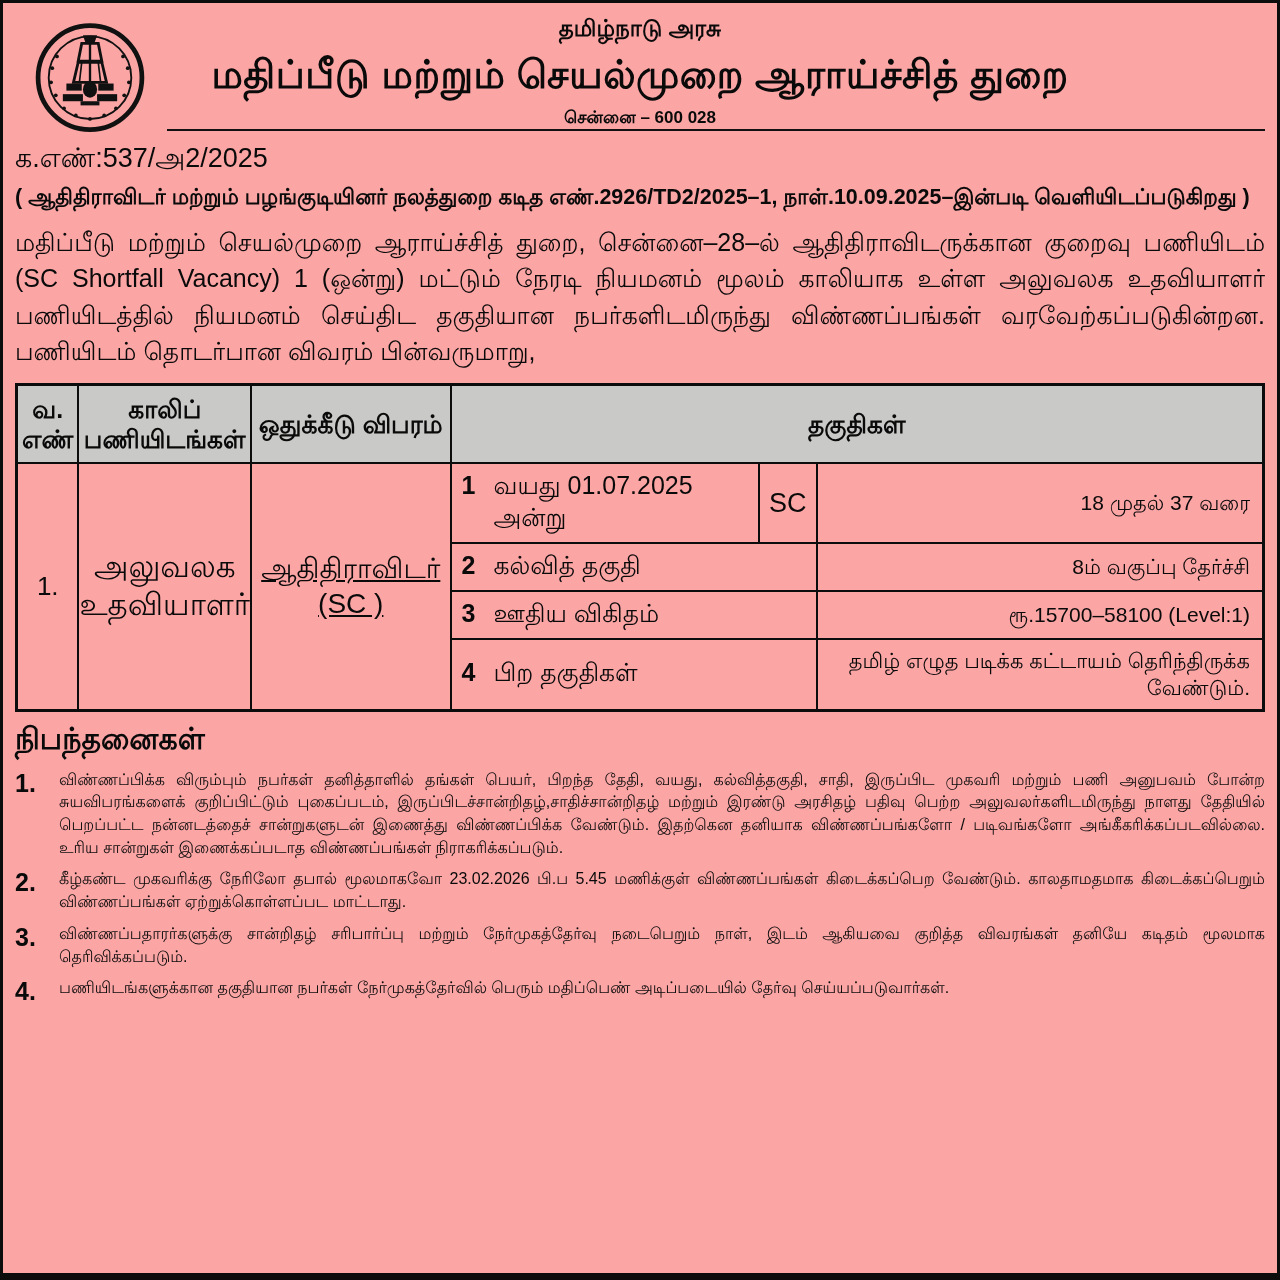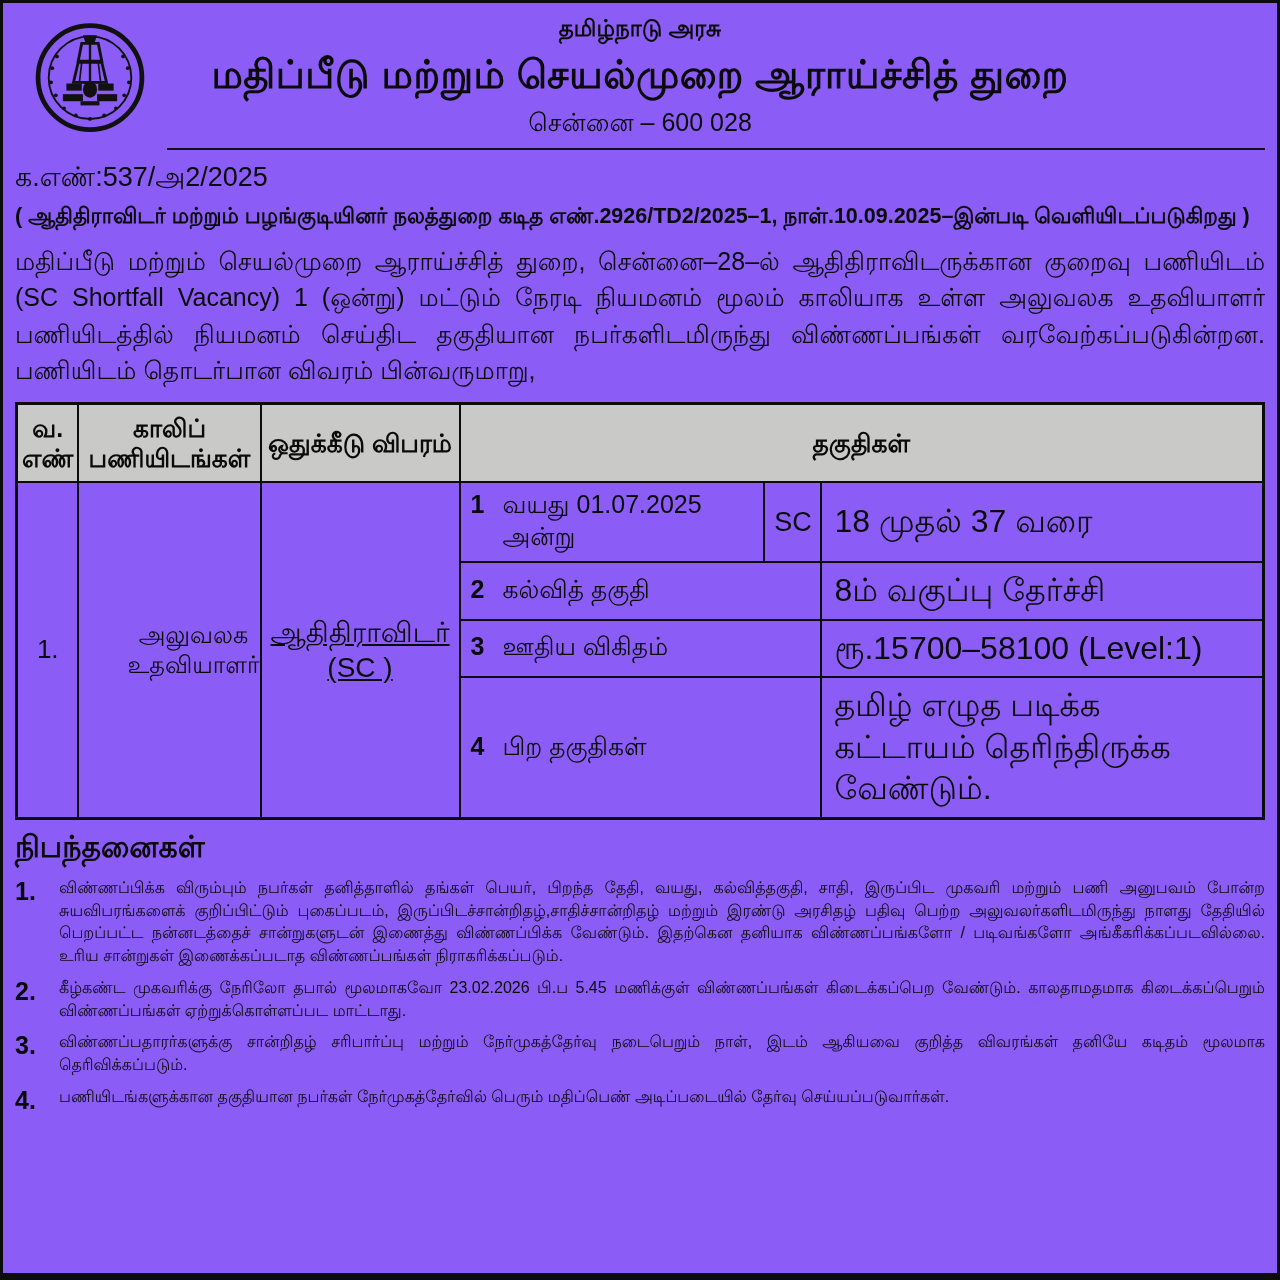"தமிழ்நாடு அரசு" .page { background: #8b5cf6 -> #fca5a5 }
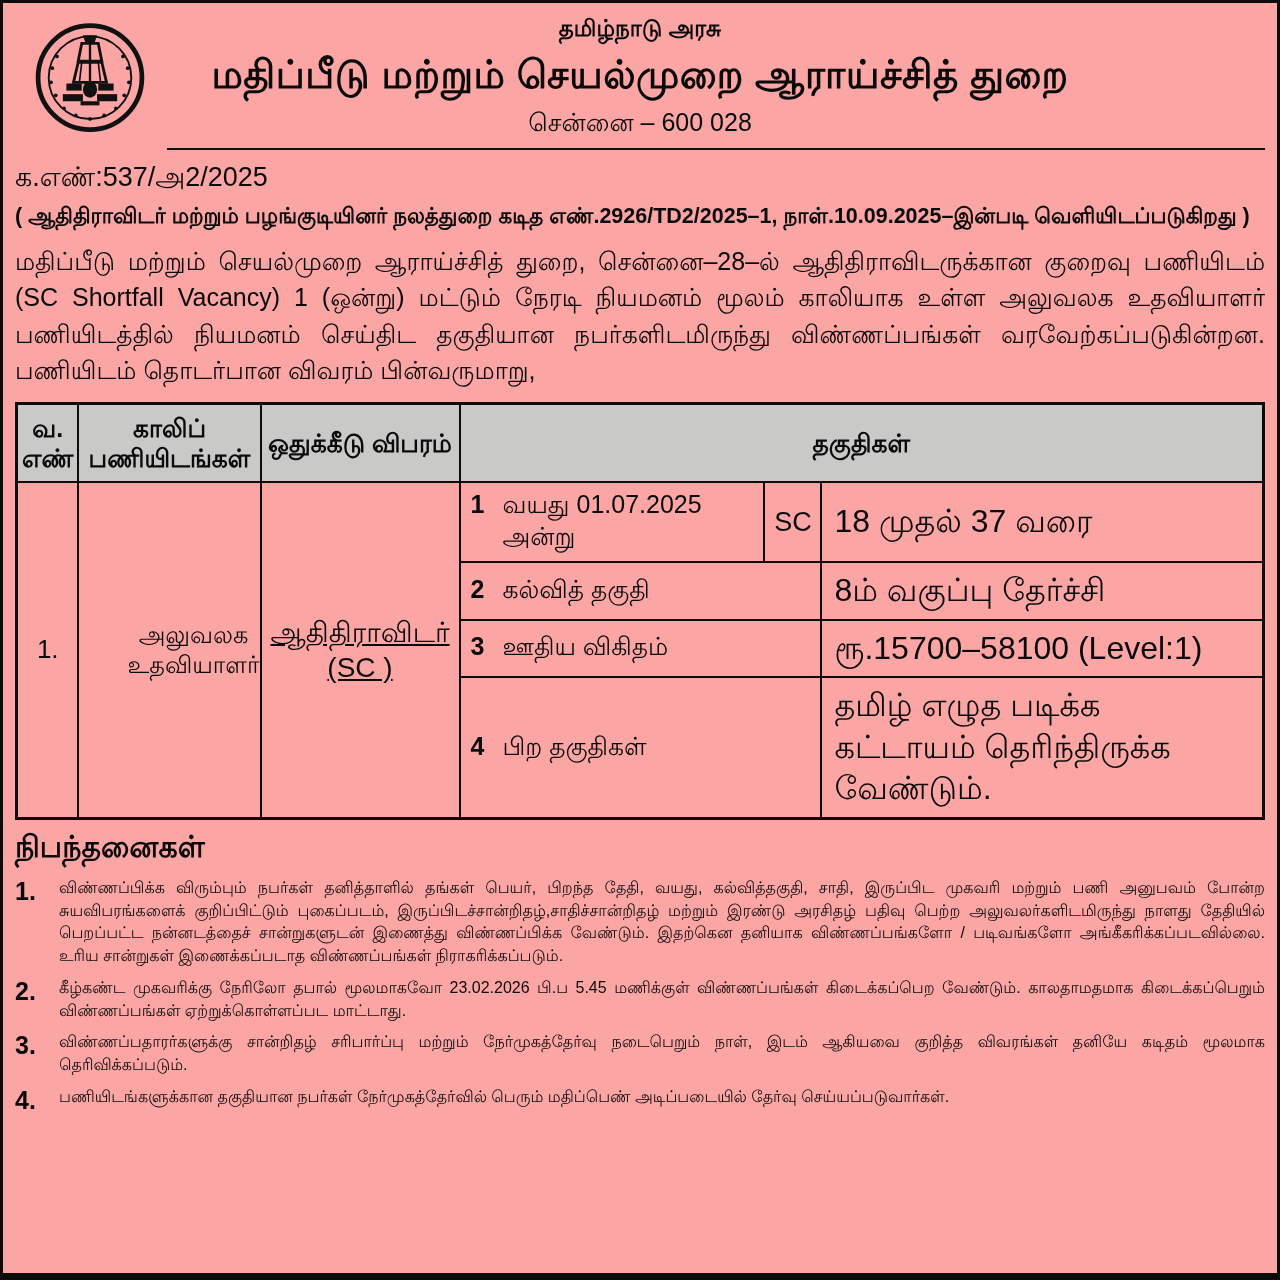"சென்னை – 600 028" .city-line { font-size: 25px -> 17px; font-weight: normal -> bold; padding-bottom: 8px -> none }
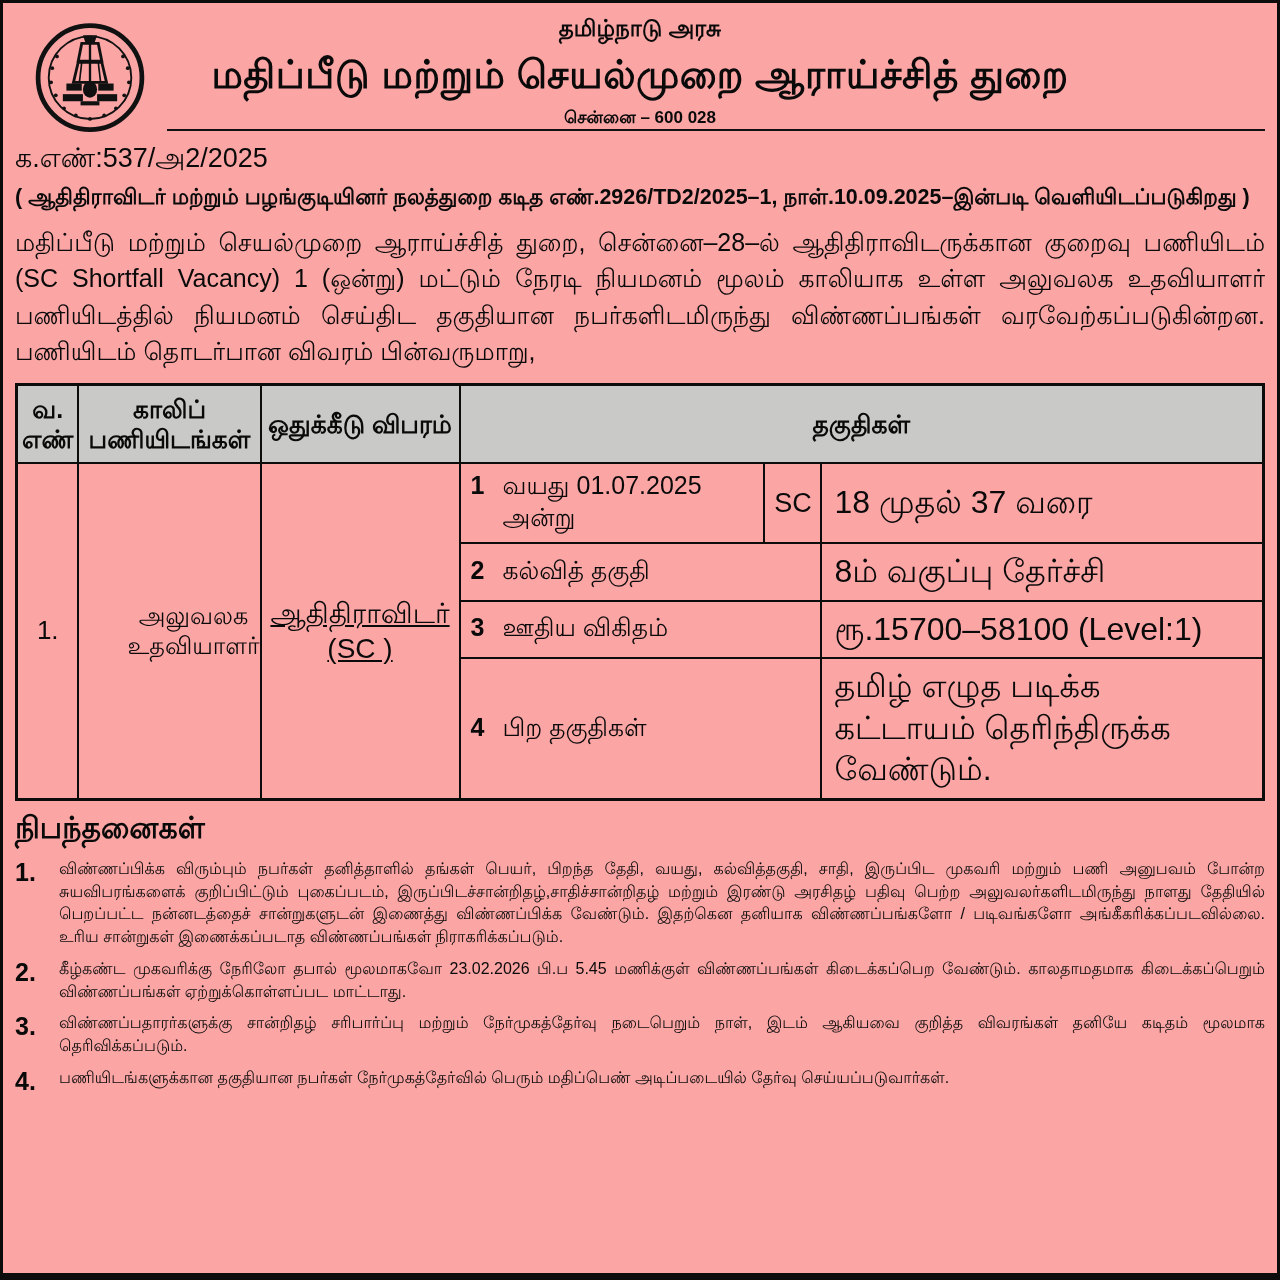"18 முதல் 37 வரை" td.qual-value { font-size: 32px -> 21px; text-align: none -> right }
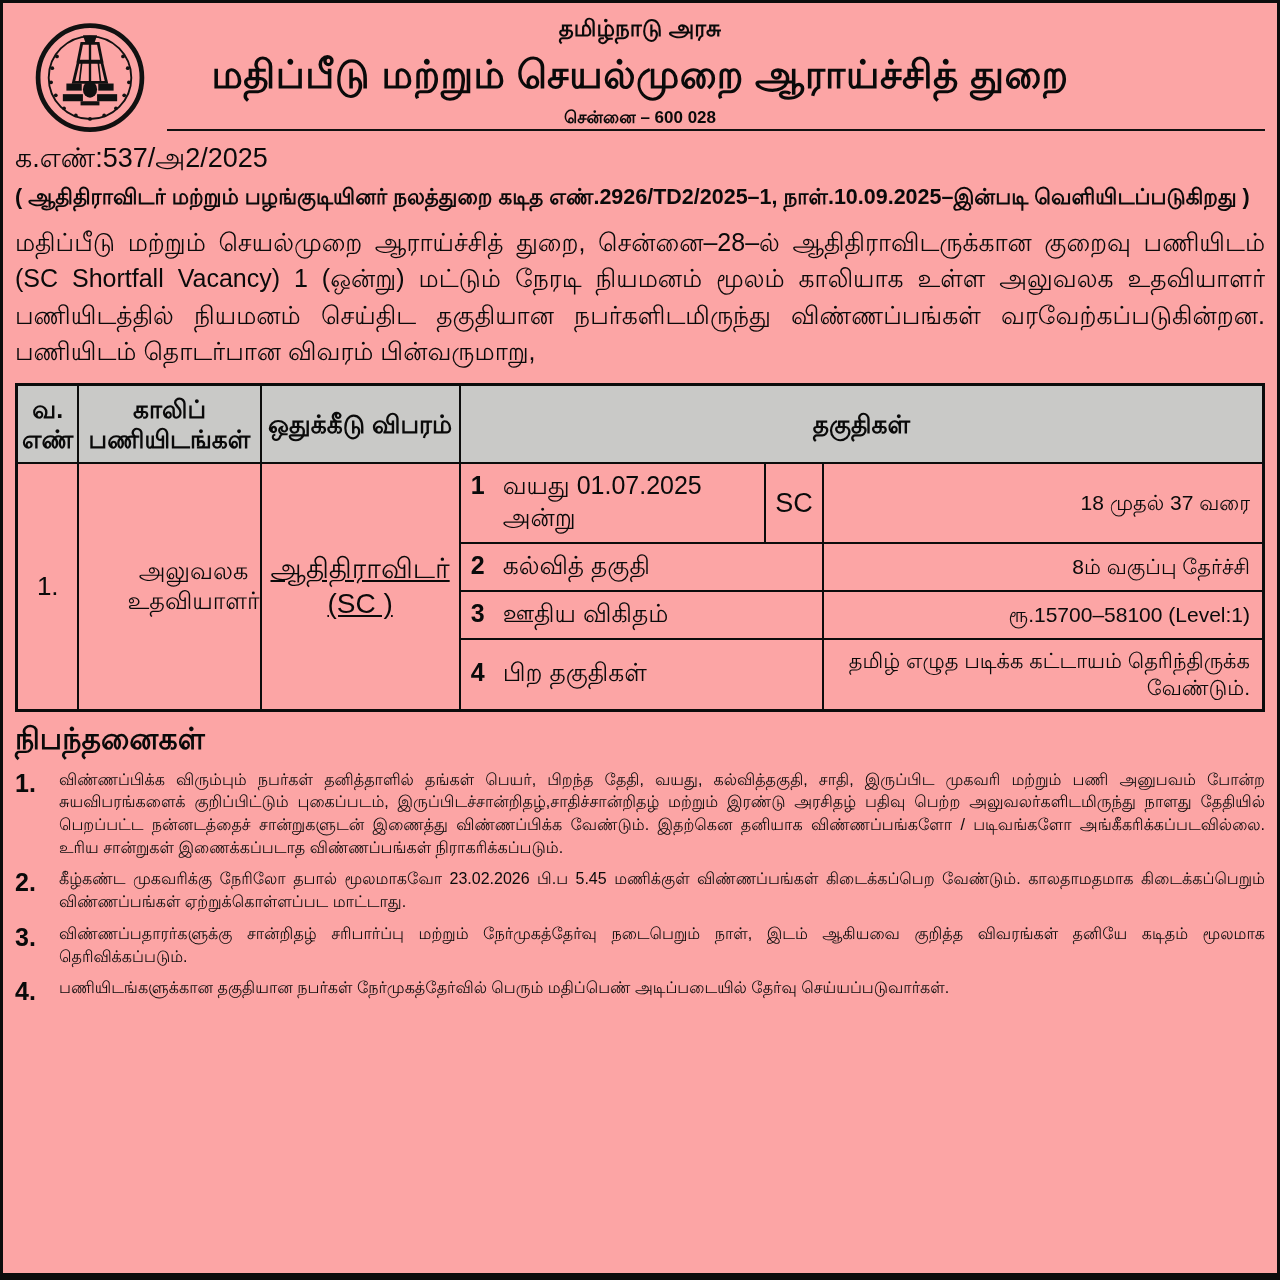"அலுவலக உதவியாளர்" td.post-cell { font-size: 24px -> 31px; padding-left: 48px -> none }
